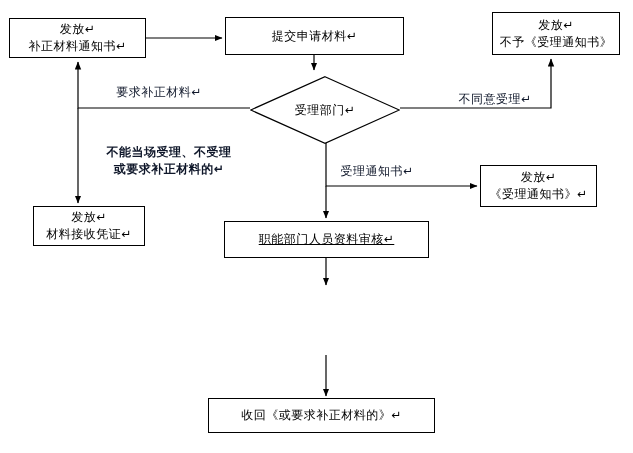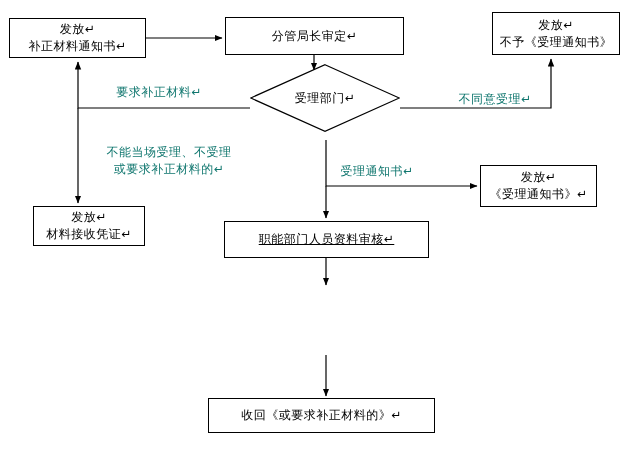"分管局长审定↵" span.txt { text: 分管局长审定 -> 提交申请材料 }
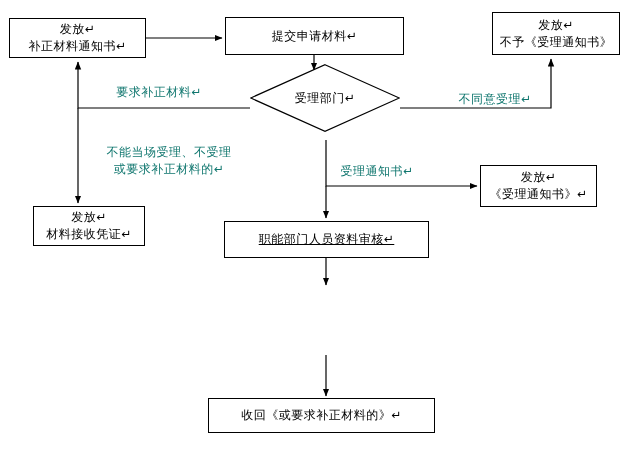"要求补正材料↵" .edge-label { color: #0f766e -> #0f172a }
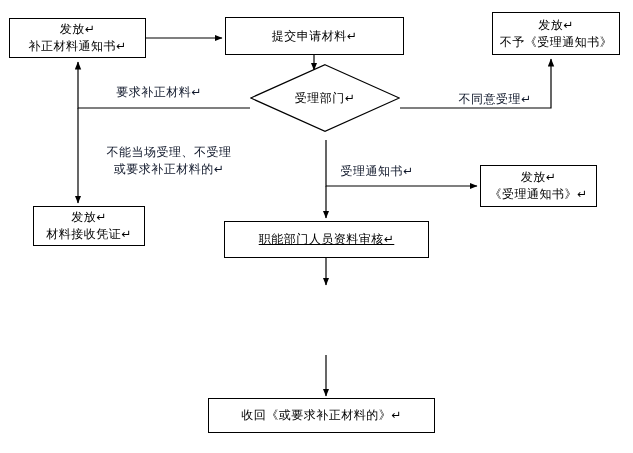"受理部门↵" div.node { top: 64px -> 76px }
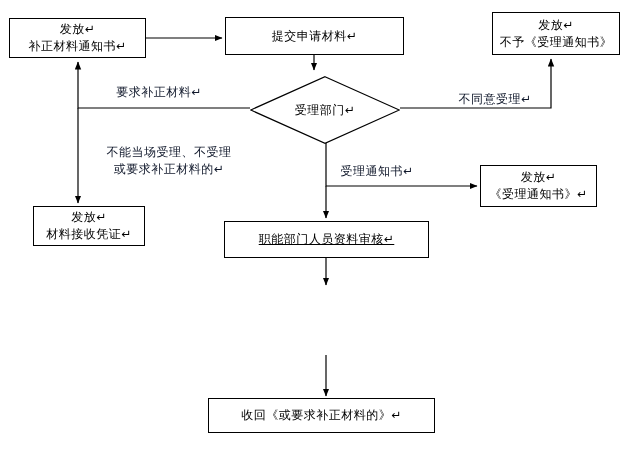"不能当场受理、不受理" div.edge-label { font-weight: none -> bold }
